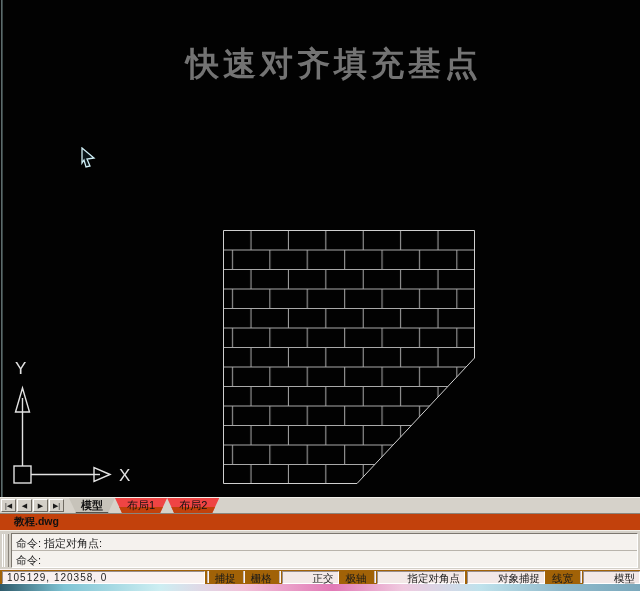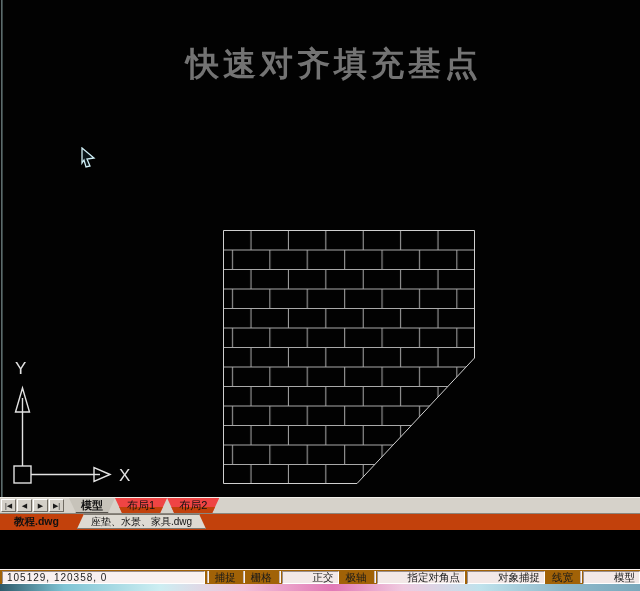"座垫、水景、家具.dwg" div.dtab { html: <div>座垫、水景、家具.dwg</div> -> none }
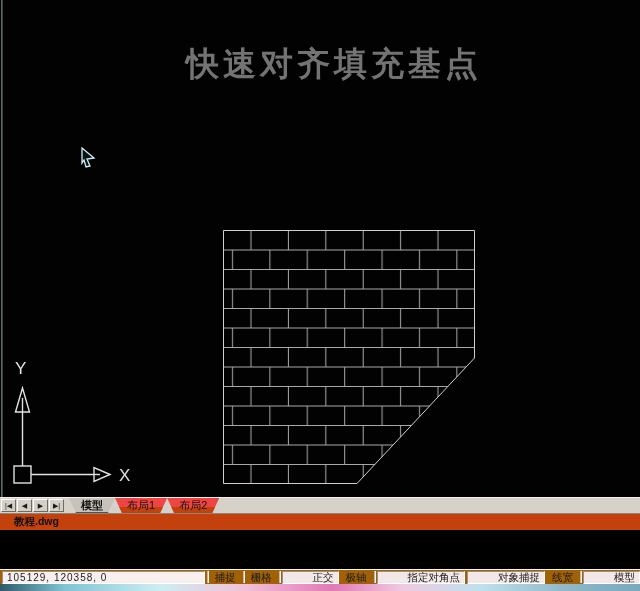"命令: 指定对角点:" div.cmdwin { html: none -> <div> <div></div> <div> <div>命令: 指定对角点:</div> <div>命令:</div> </div> </div> }
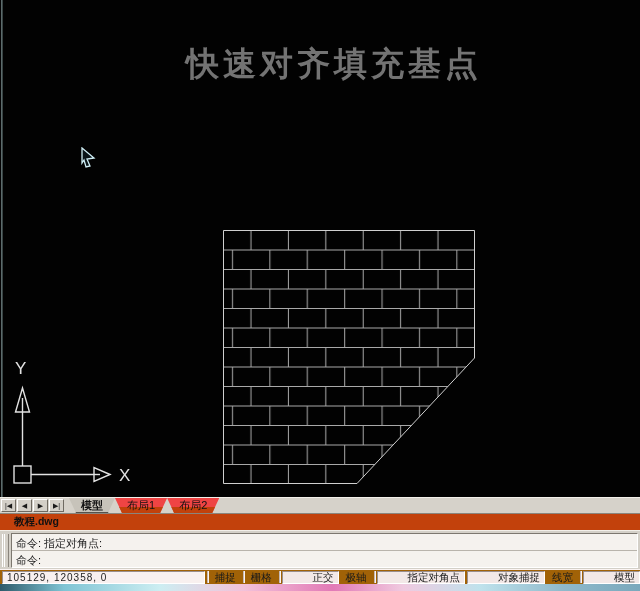"捕捉" .sbtn { font-family: Liberation Serif, serif -> none }
